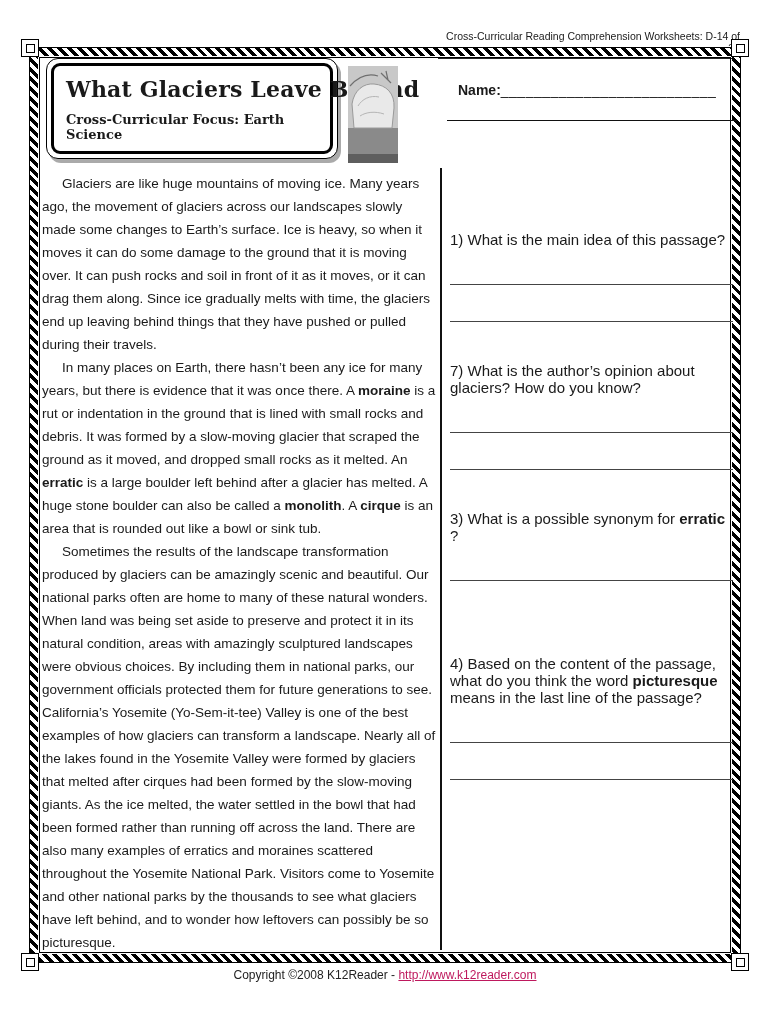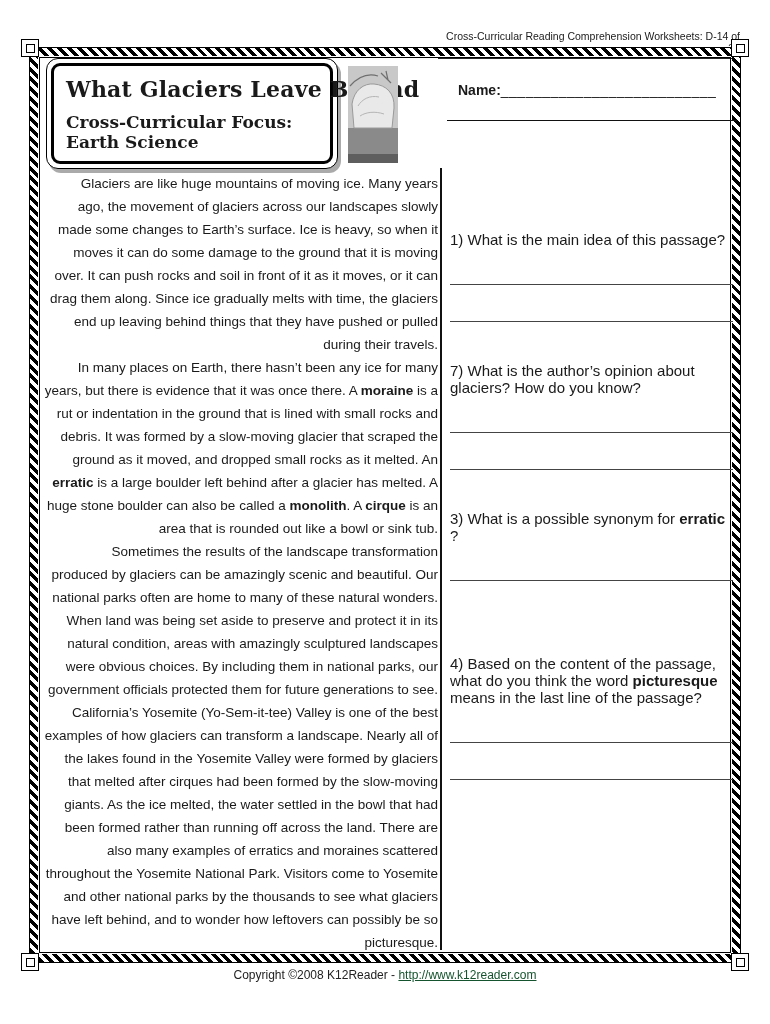"Cross-Curricular Focus: Earth Science" .subtitle { font-size: 17px -> 13px }
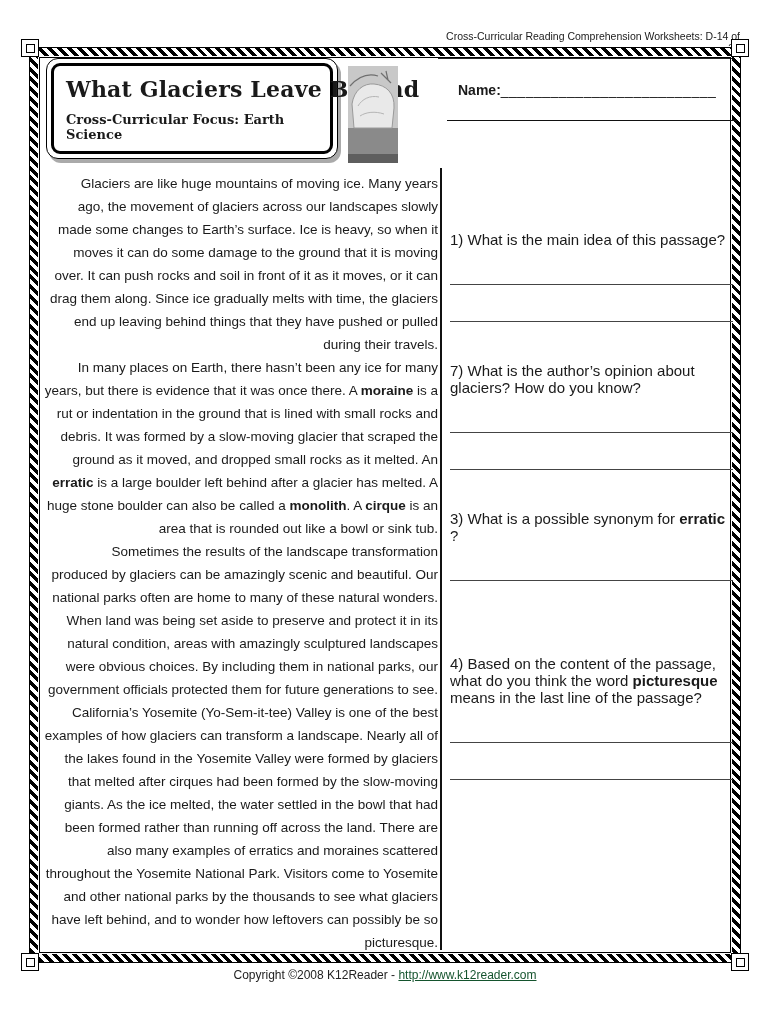"Glaciers are like huge mountains" .passage p { text-align: right -> none }
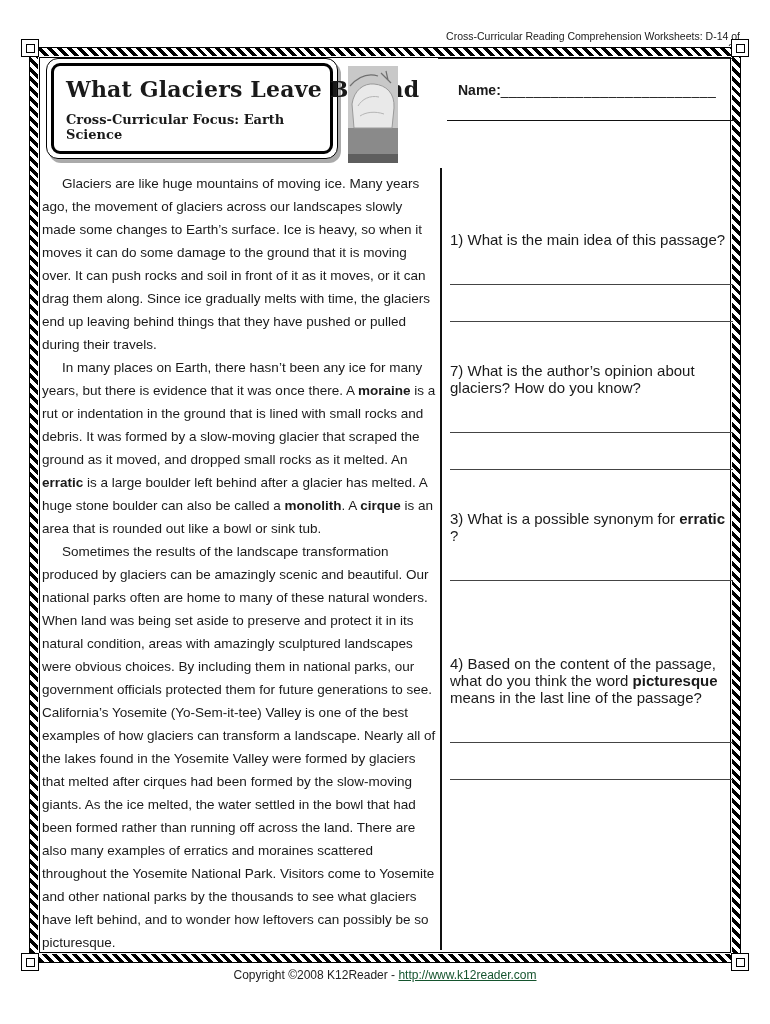"http://www.k12reader.com" .footer a { color: #14532d -> #be185d }
